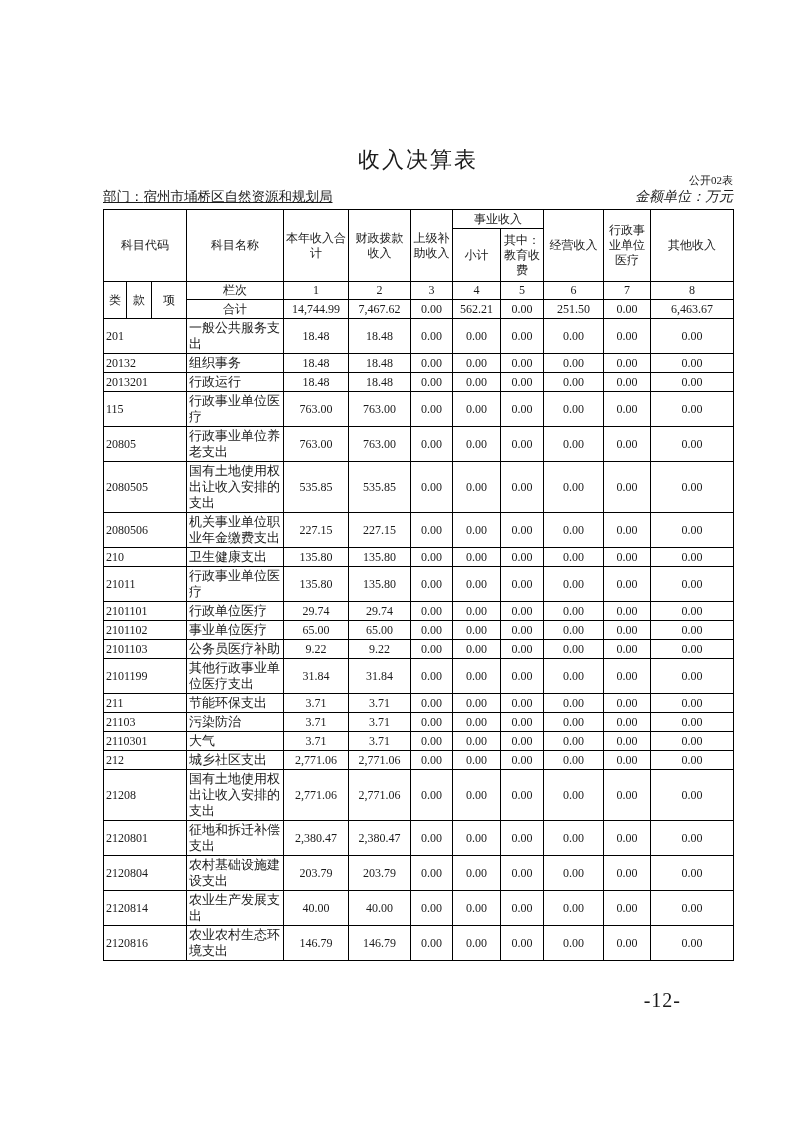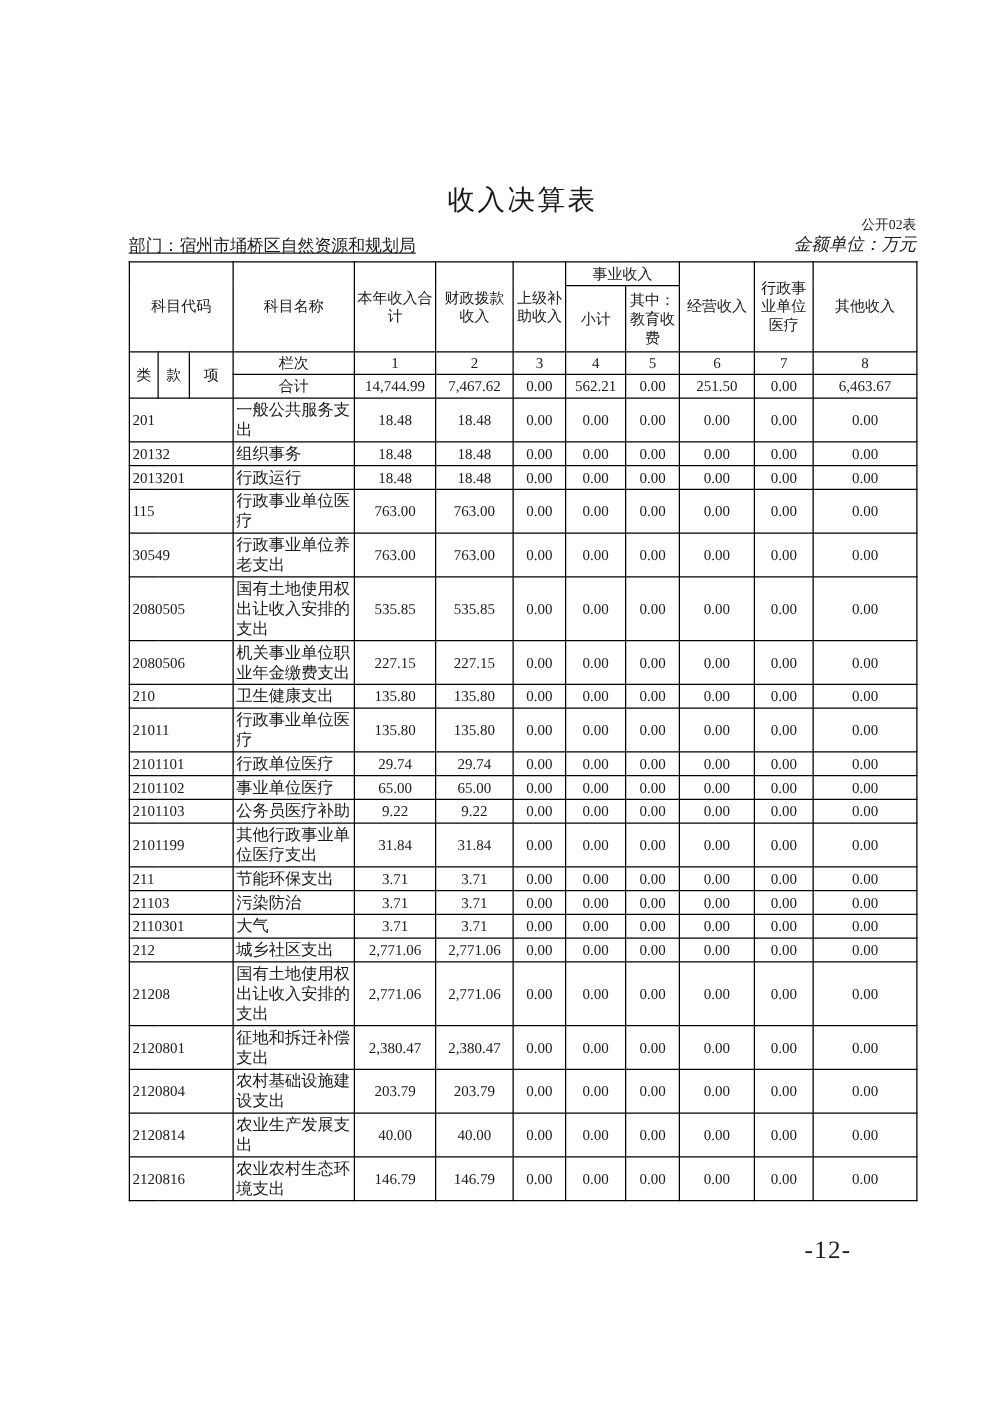"30549" td.code { text: 30549 -> 20805 }
